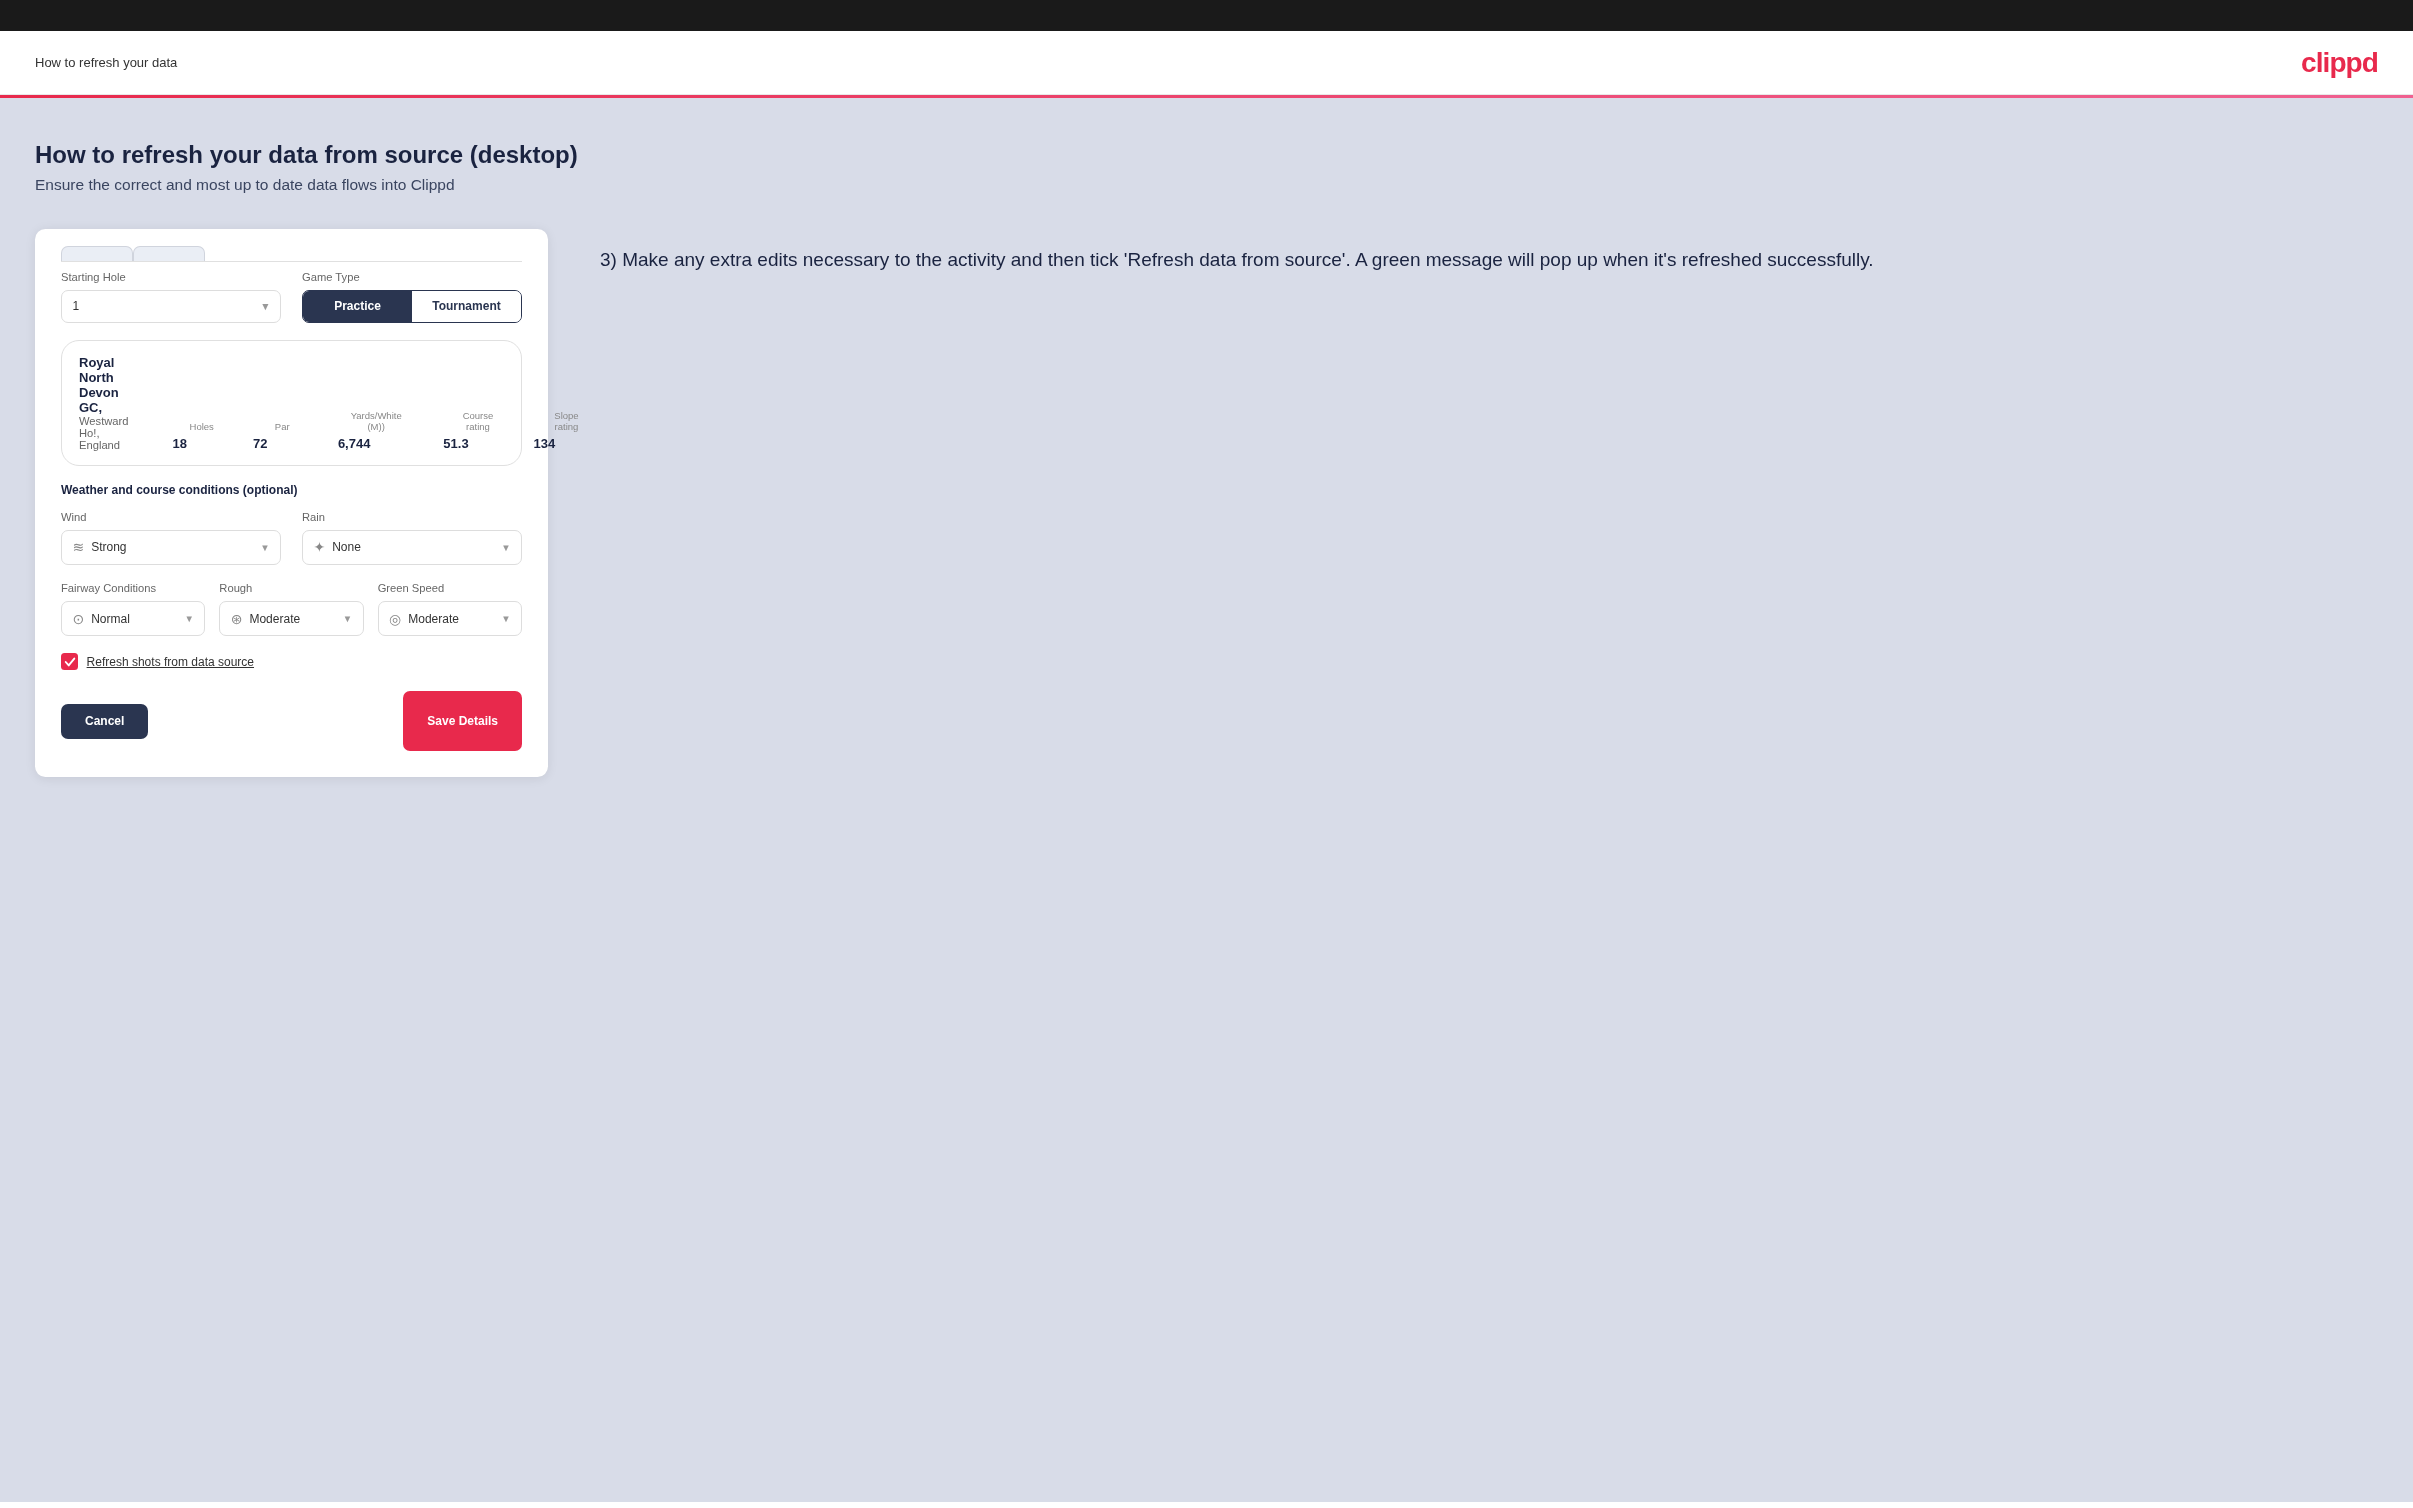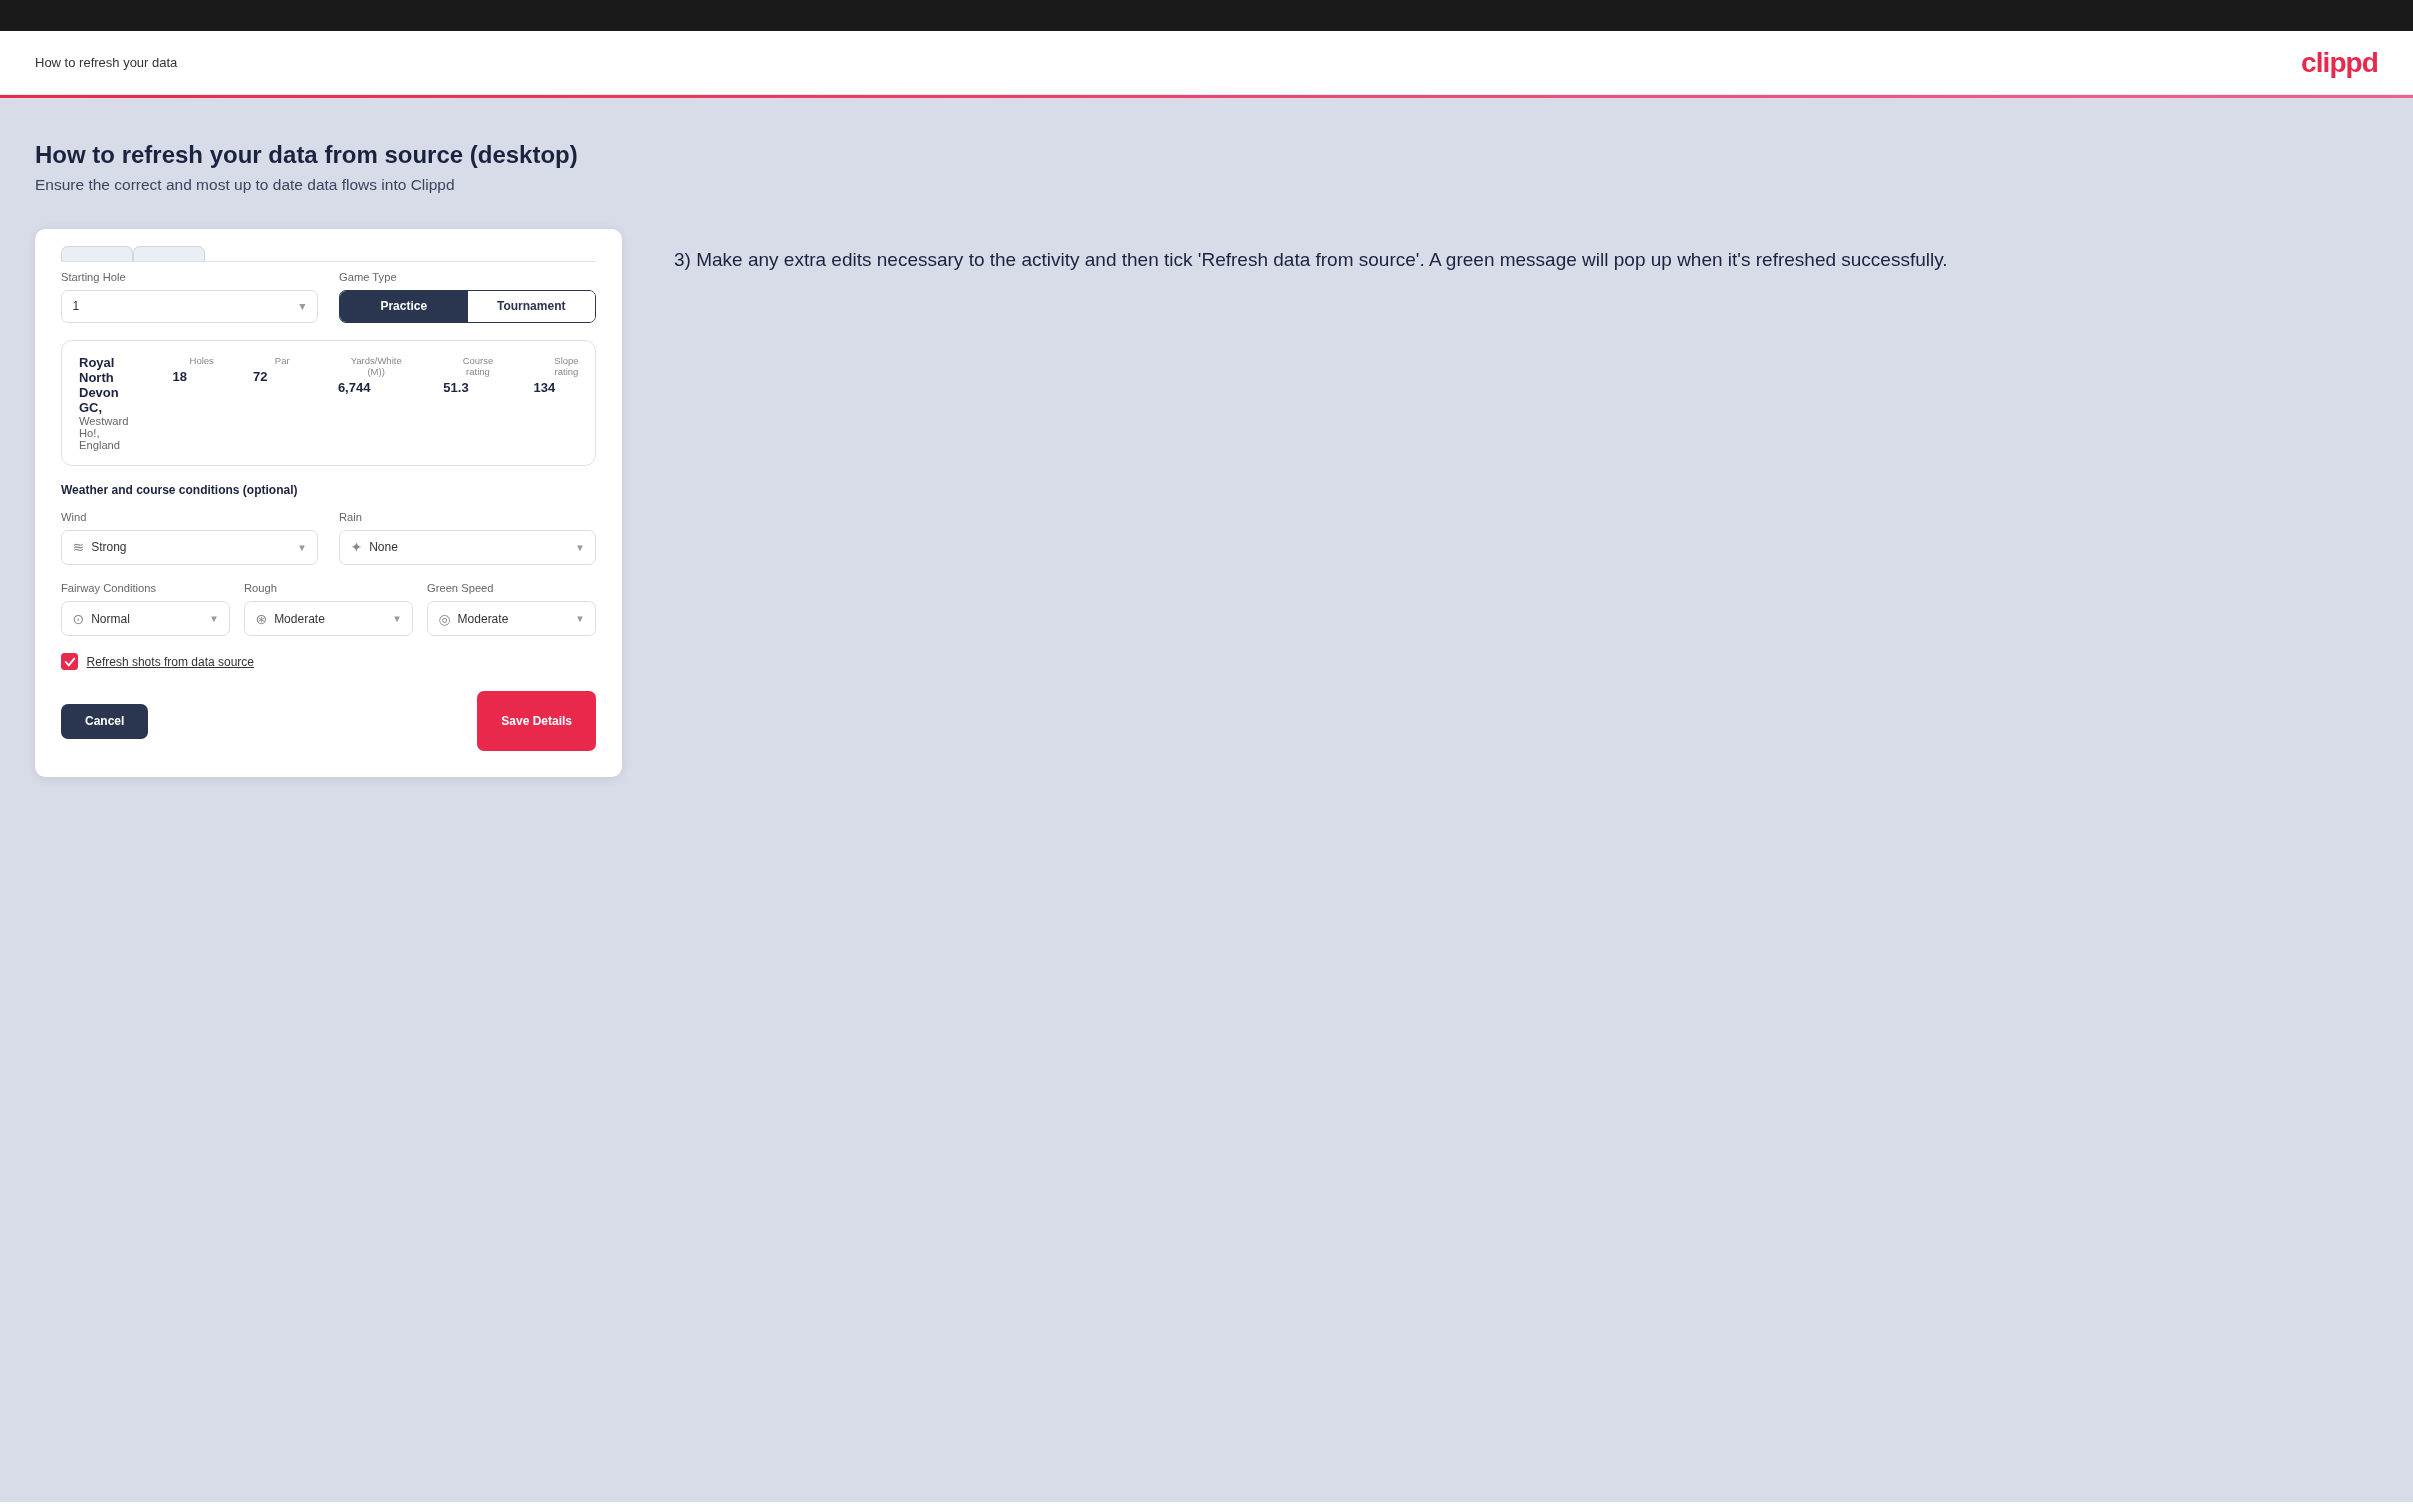"Starting Hole" .card { width: 587px -> 513px }
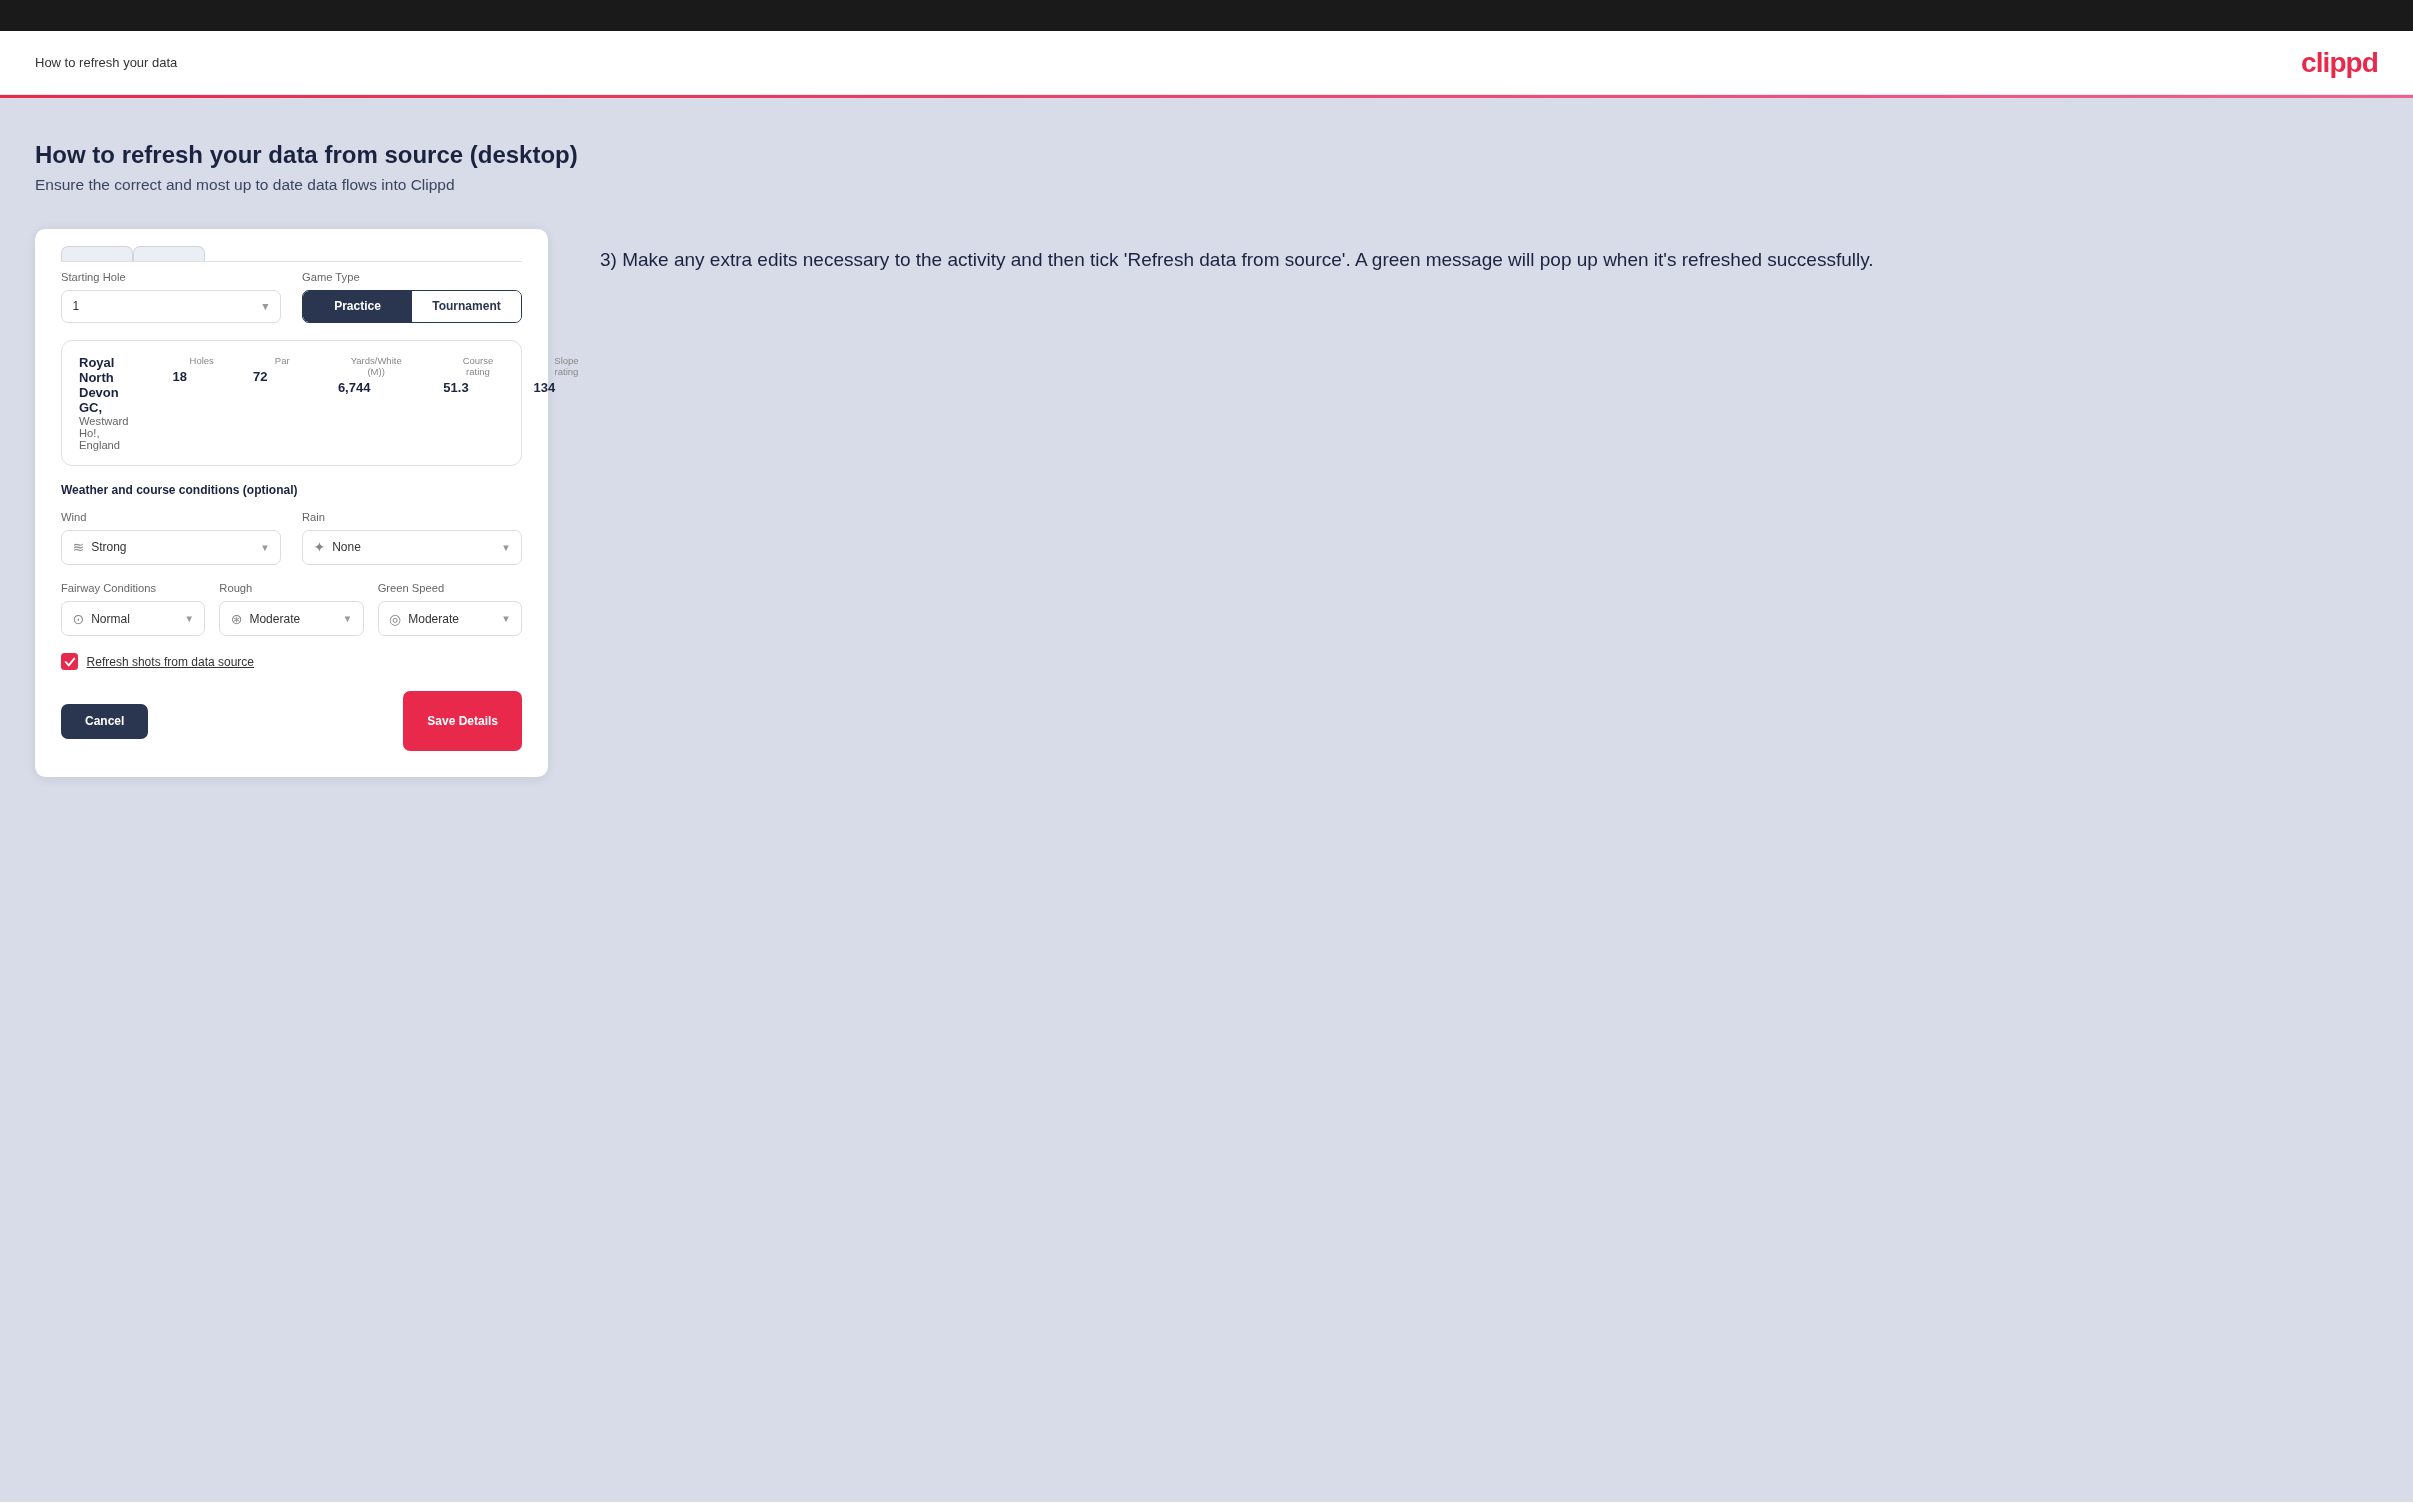"Royal North Devon GC," .course-info-box { align-items: flex-start -> flex-end; border-radius: 11px -> 18px }
